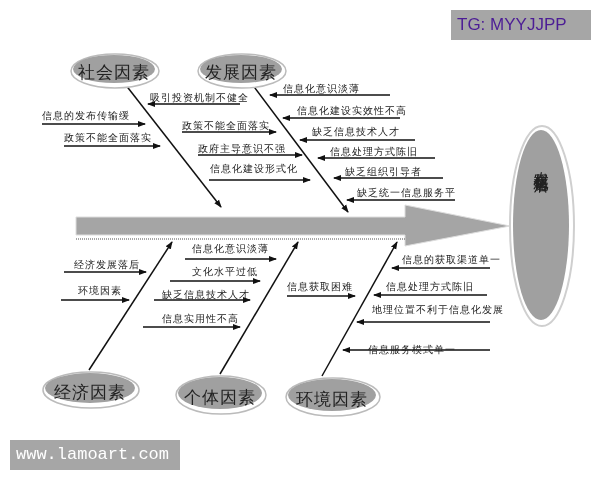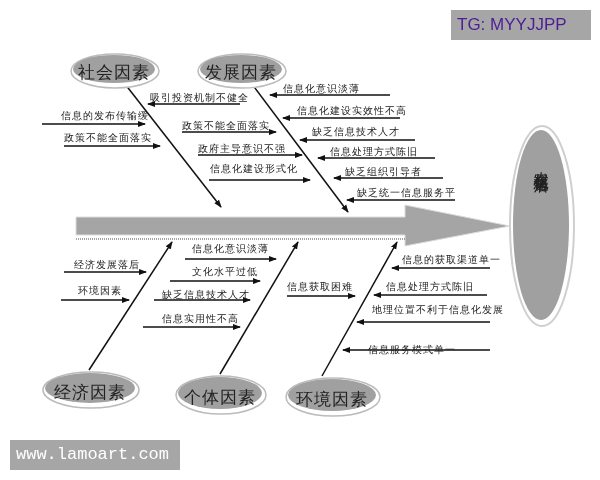"信息的发布传输缓" div.lbl { margin-left: 19px -> none }
